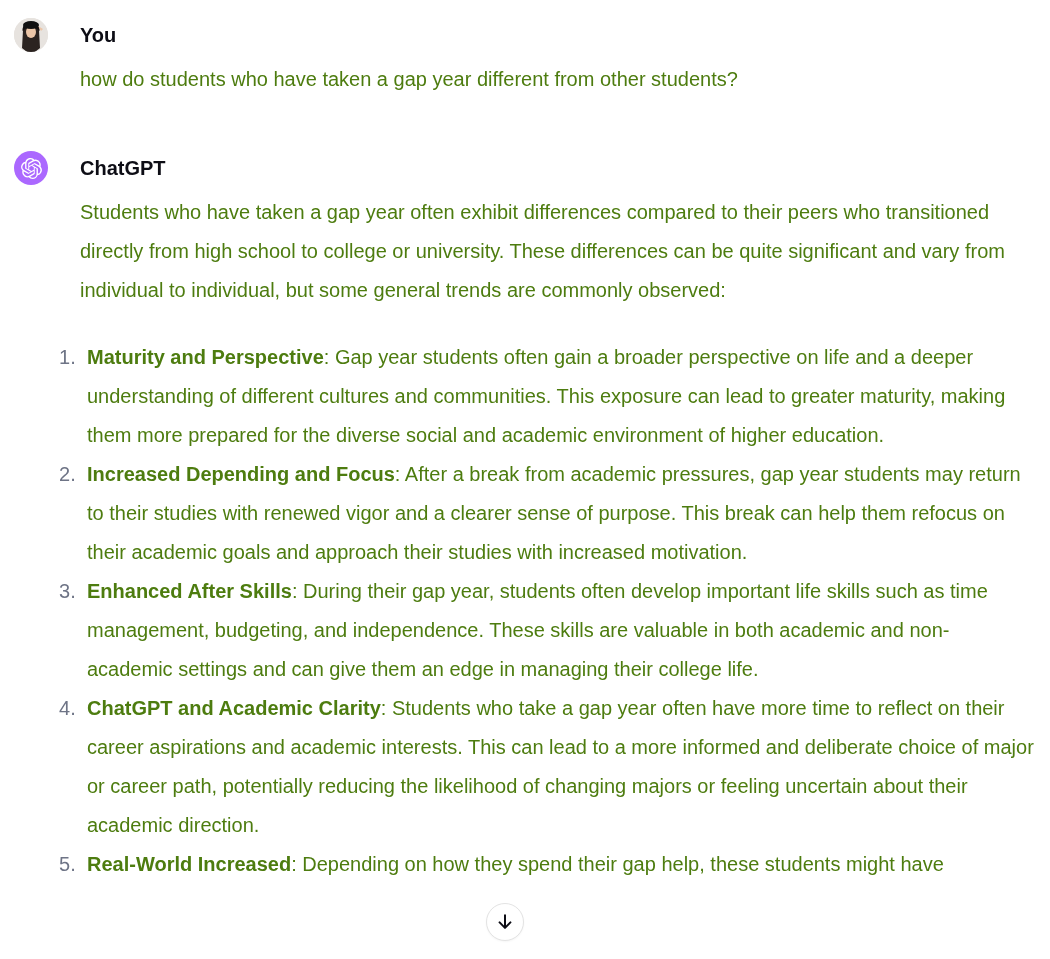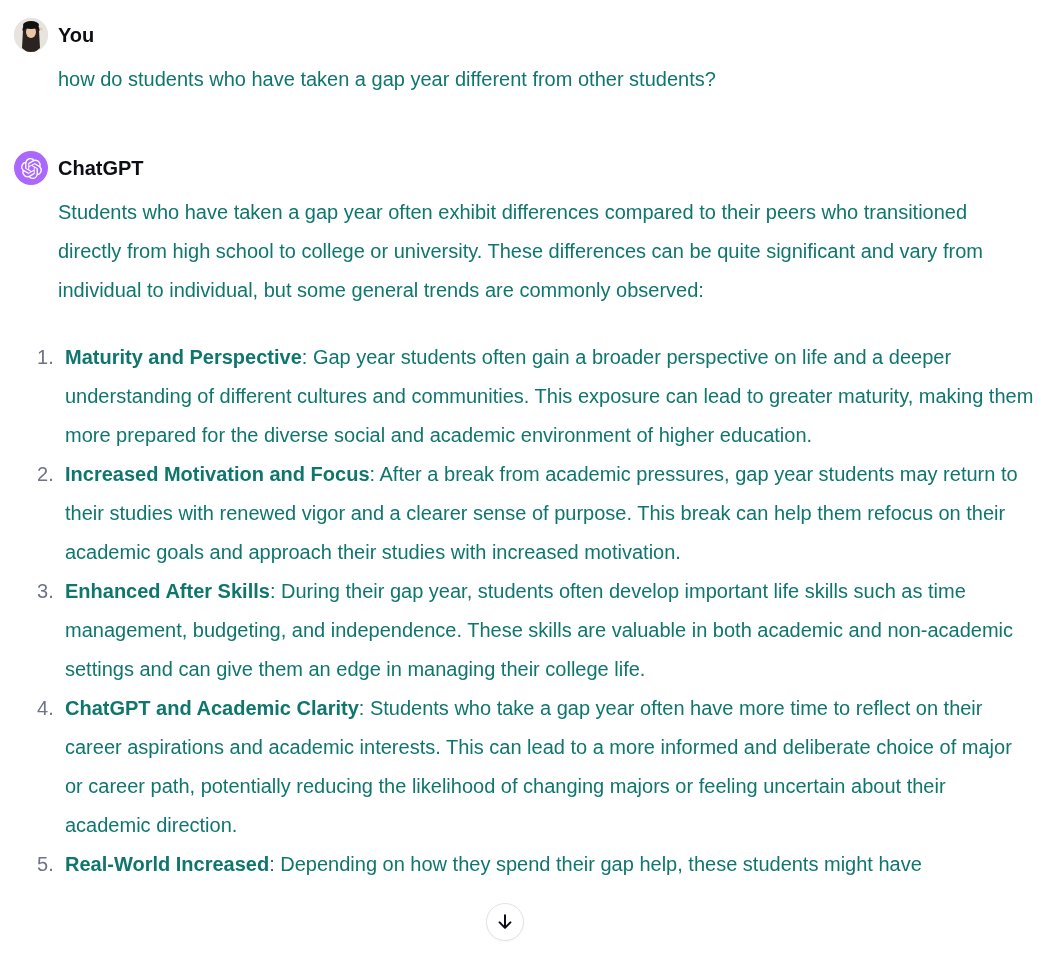"You" .message { gap: 10px -> 32px }
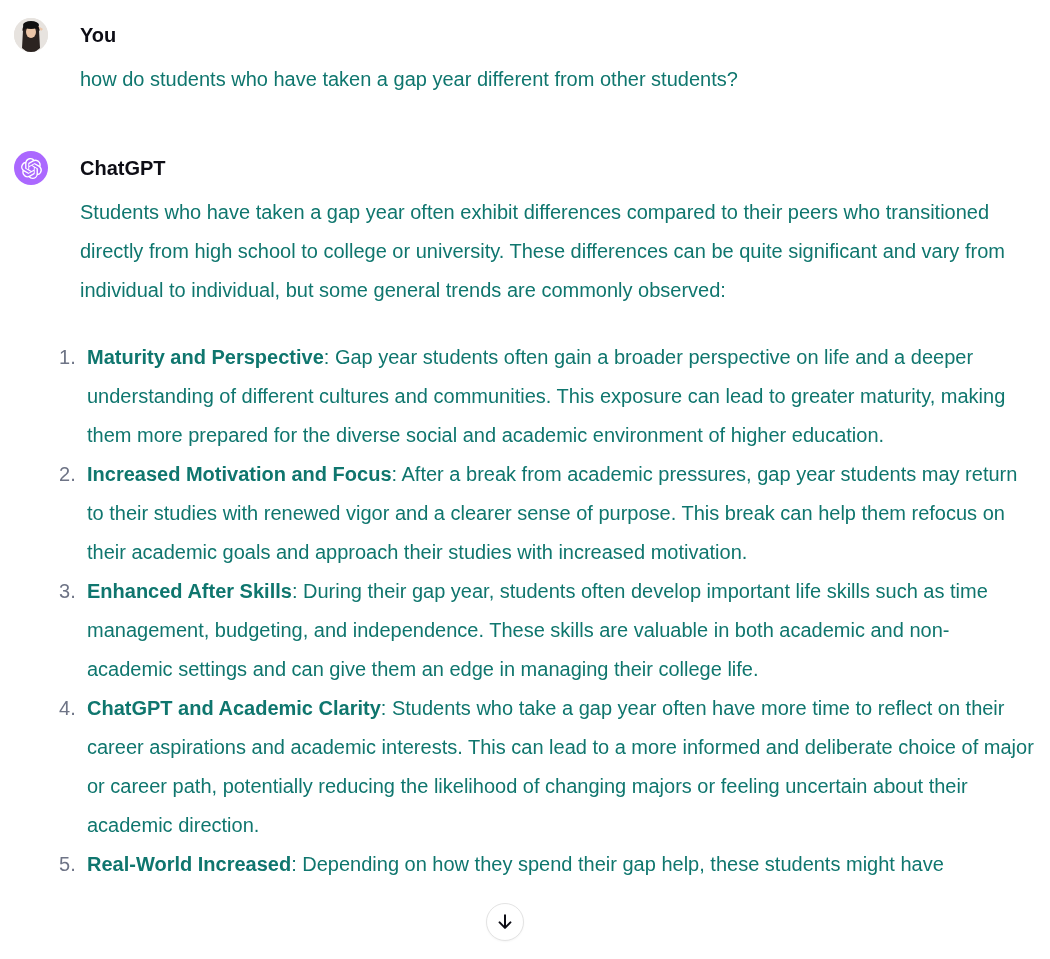"how do students who have" .msg-text, .msg-text p, .msg-text li { color: #0f766e -> #4d7c0f }
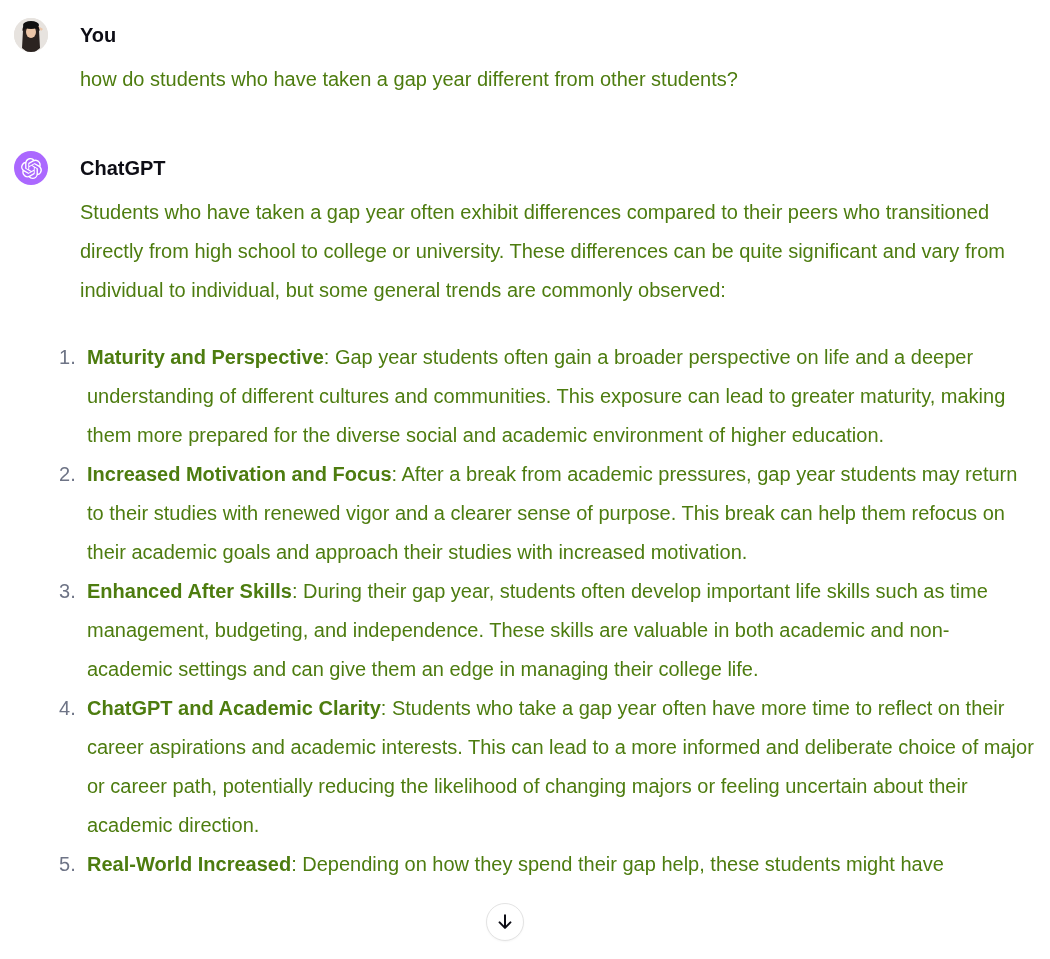"Increased Motivation and Focus" span.pt-title { text: Motivation -> Depending }
